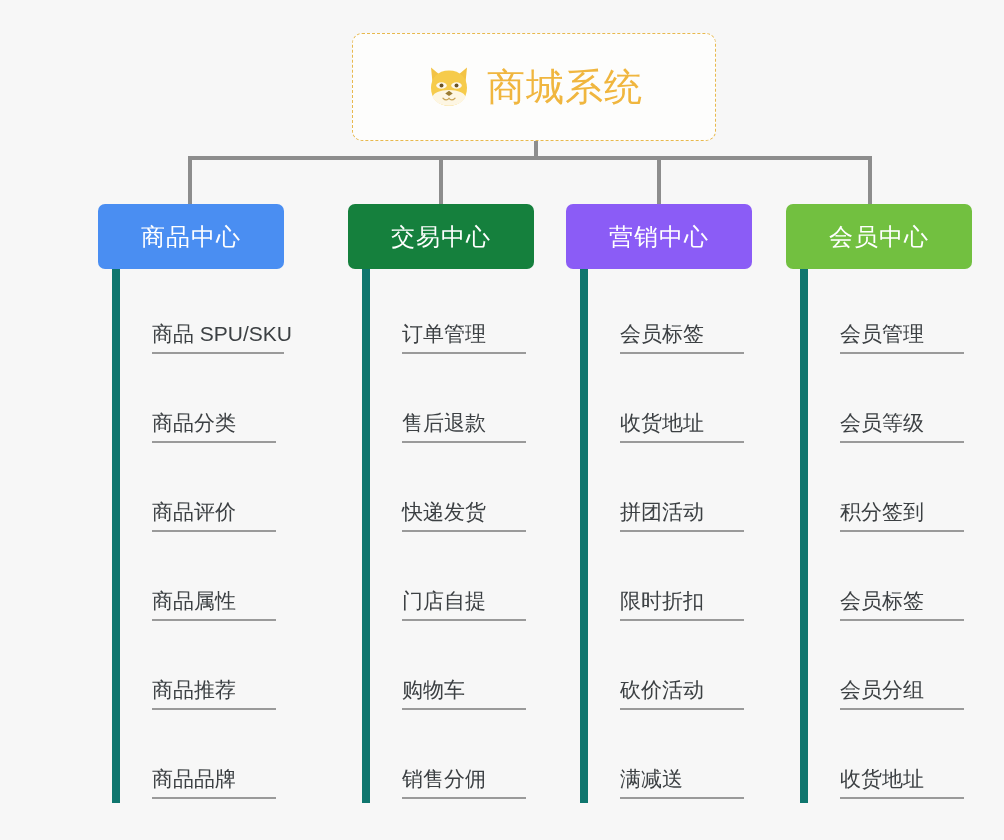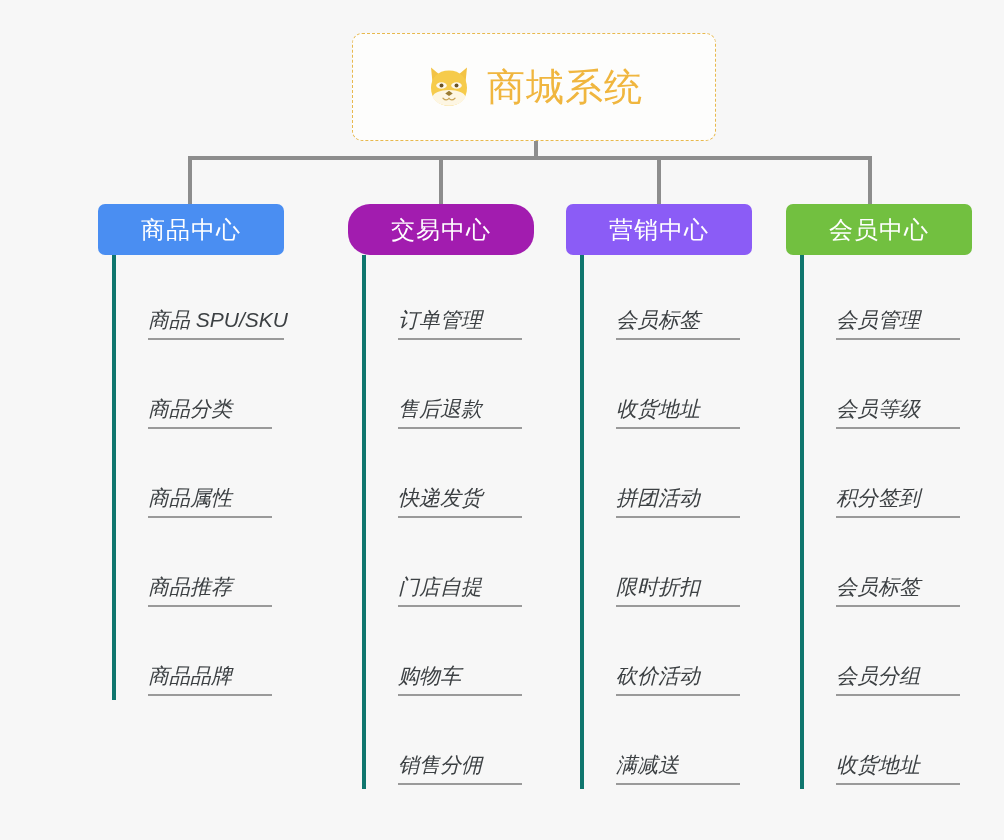"商品中心" .cat-header { height: 51px -> 65px }
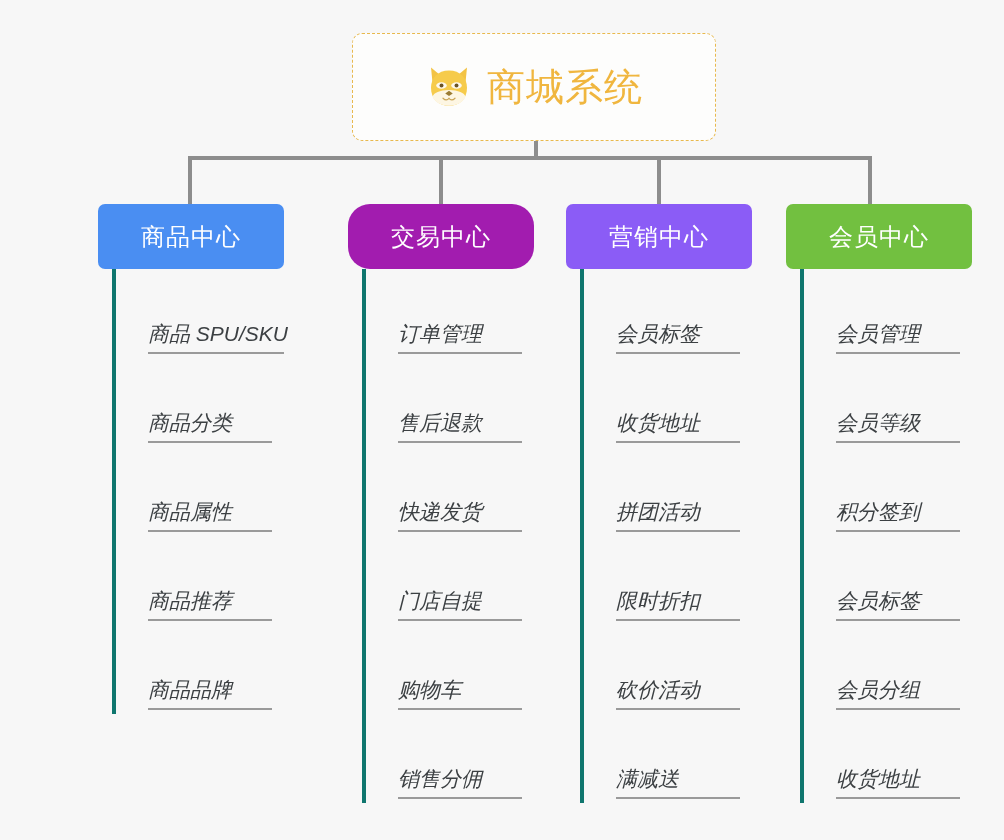"交易中心" div.cat-header { background: #a21caf -> #15803d; border-radius: 22px -> none }
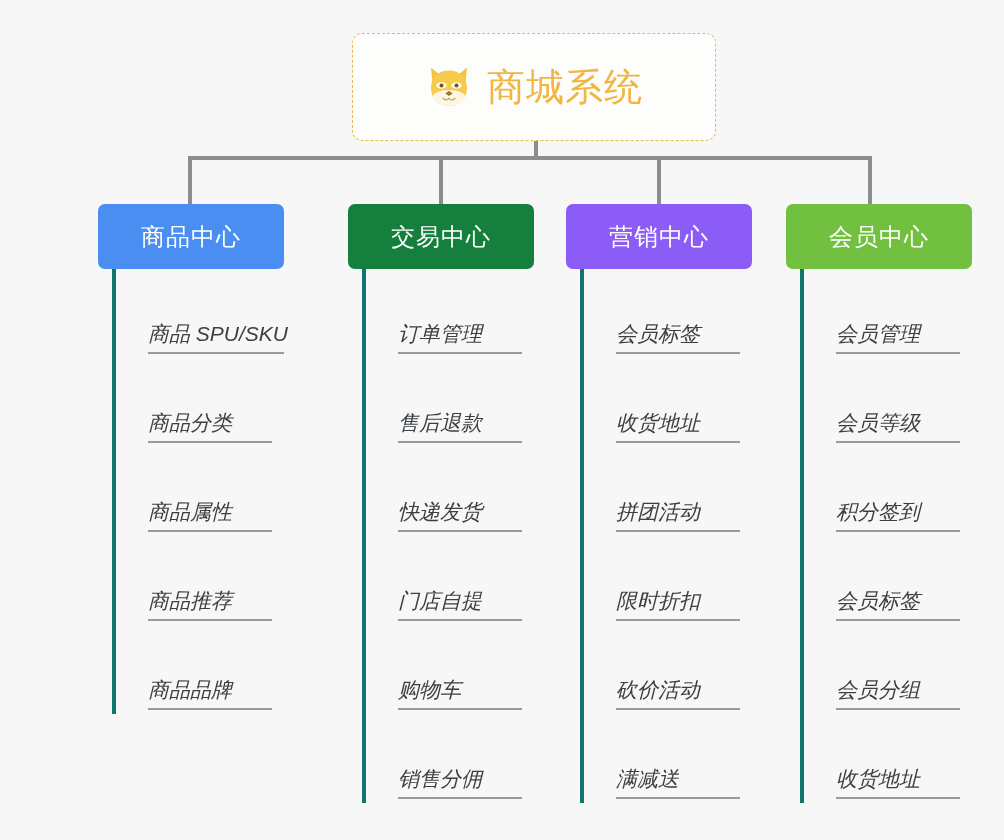"商品 SPU/SKU" .leaf-list { border-left: 4px solid #0f766e -> 8px solid #0f766e; font-style: italic -> none }
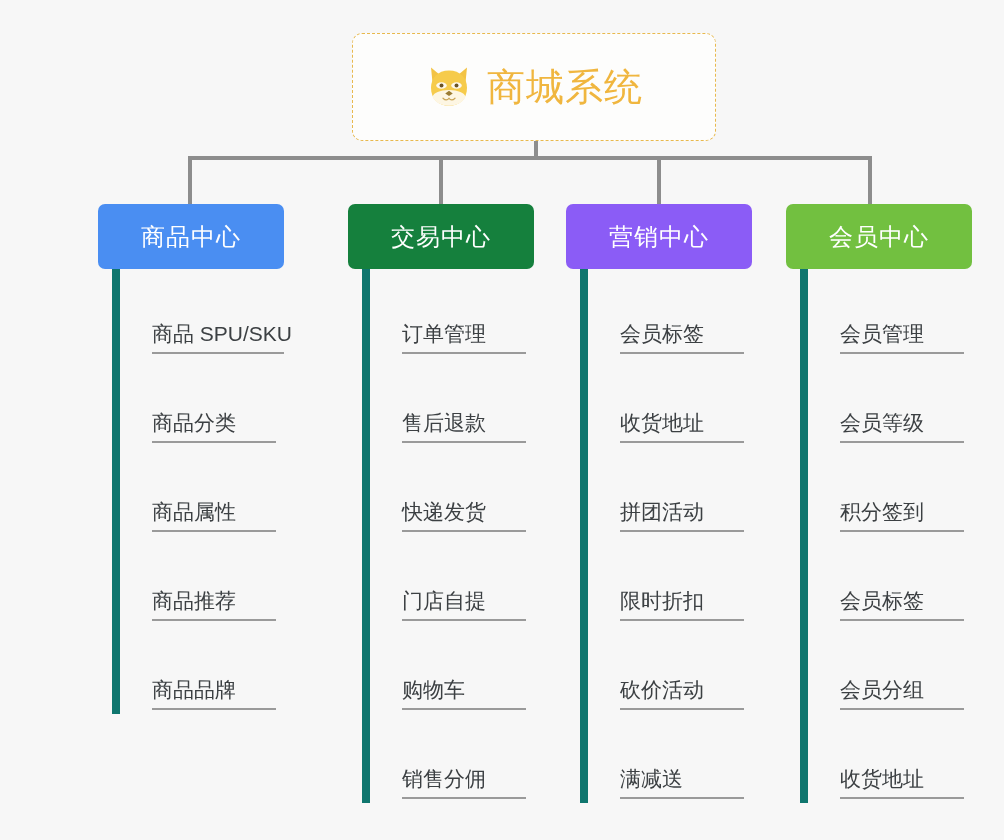"商品评价" div.leaf-item { html: none -> <div> <span>商品评价</span> </div> }
